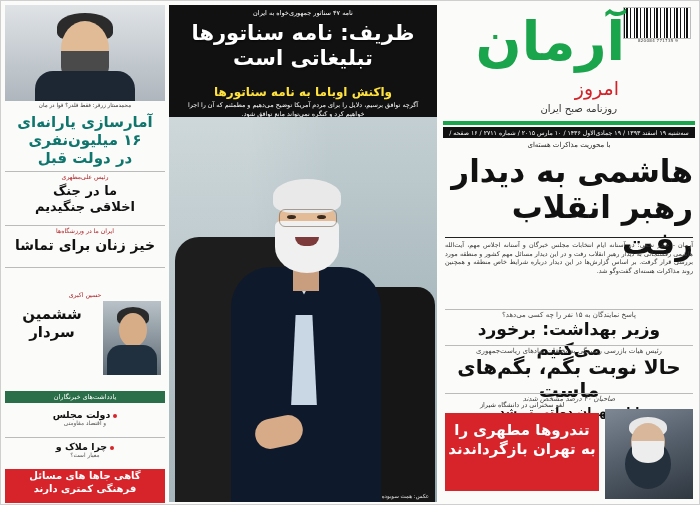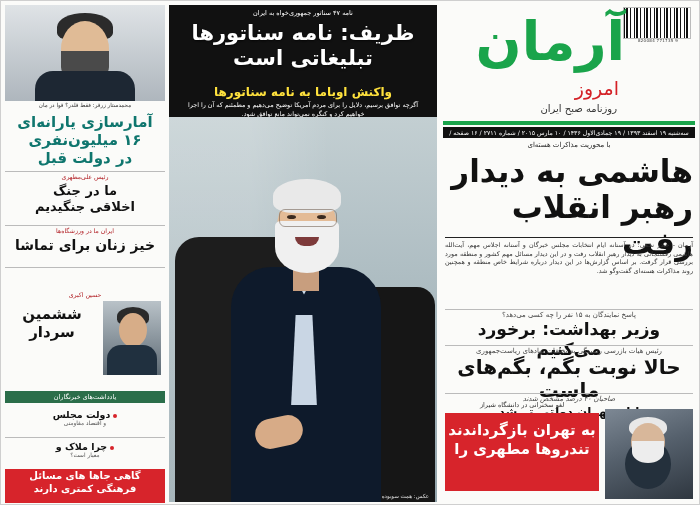"به تهران بازگرداندند" div { order: before "تندروها مطهری را" -> after "تندروها مطهری را" }
